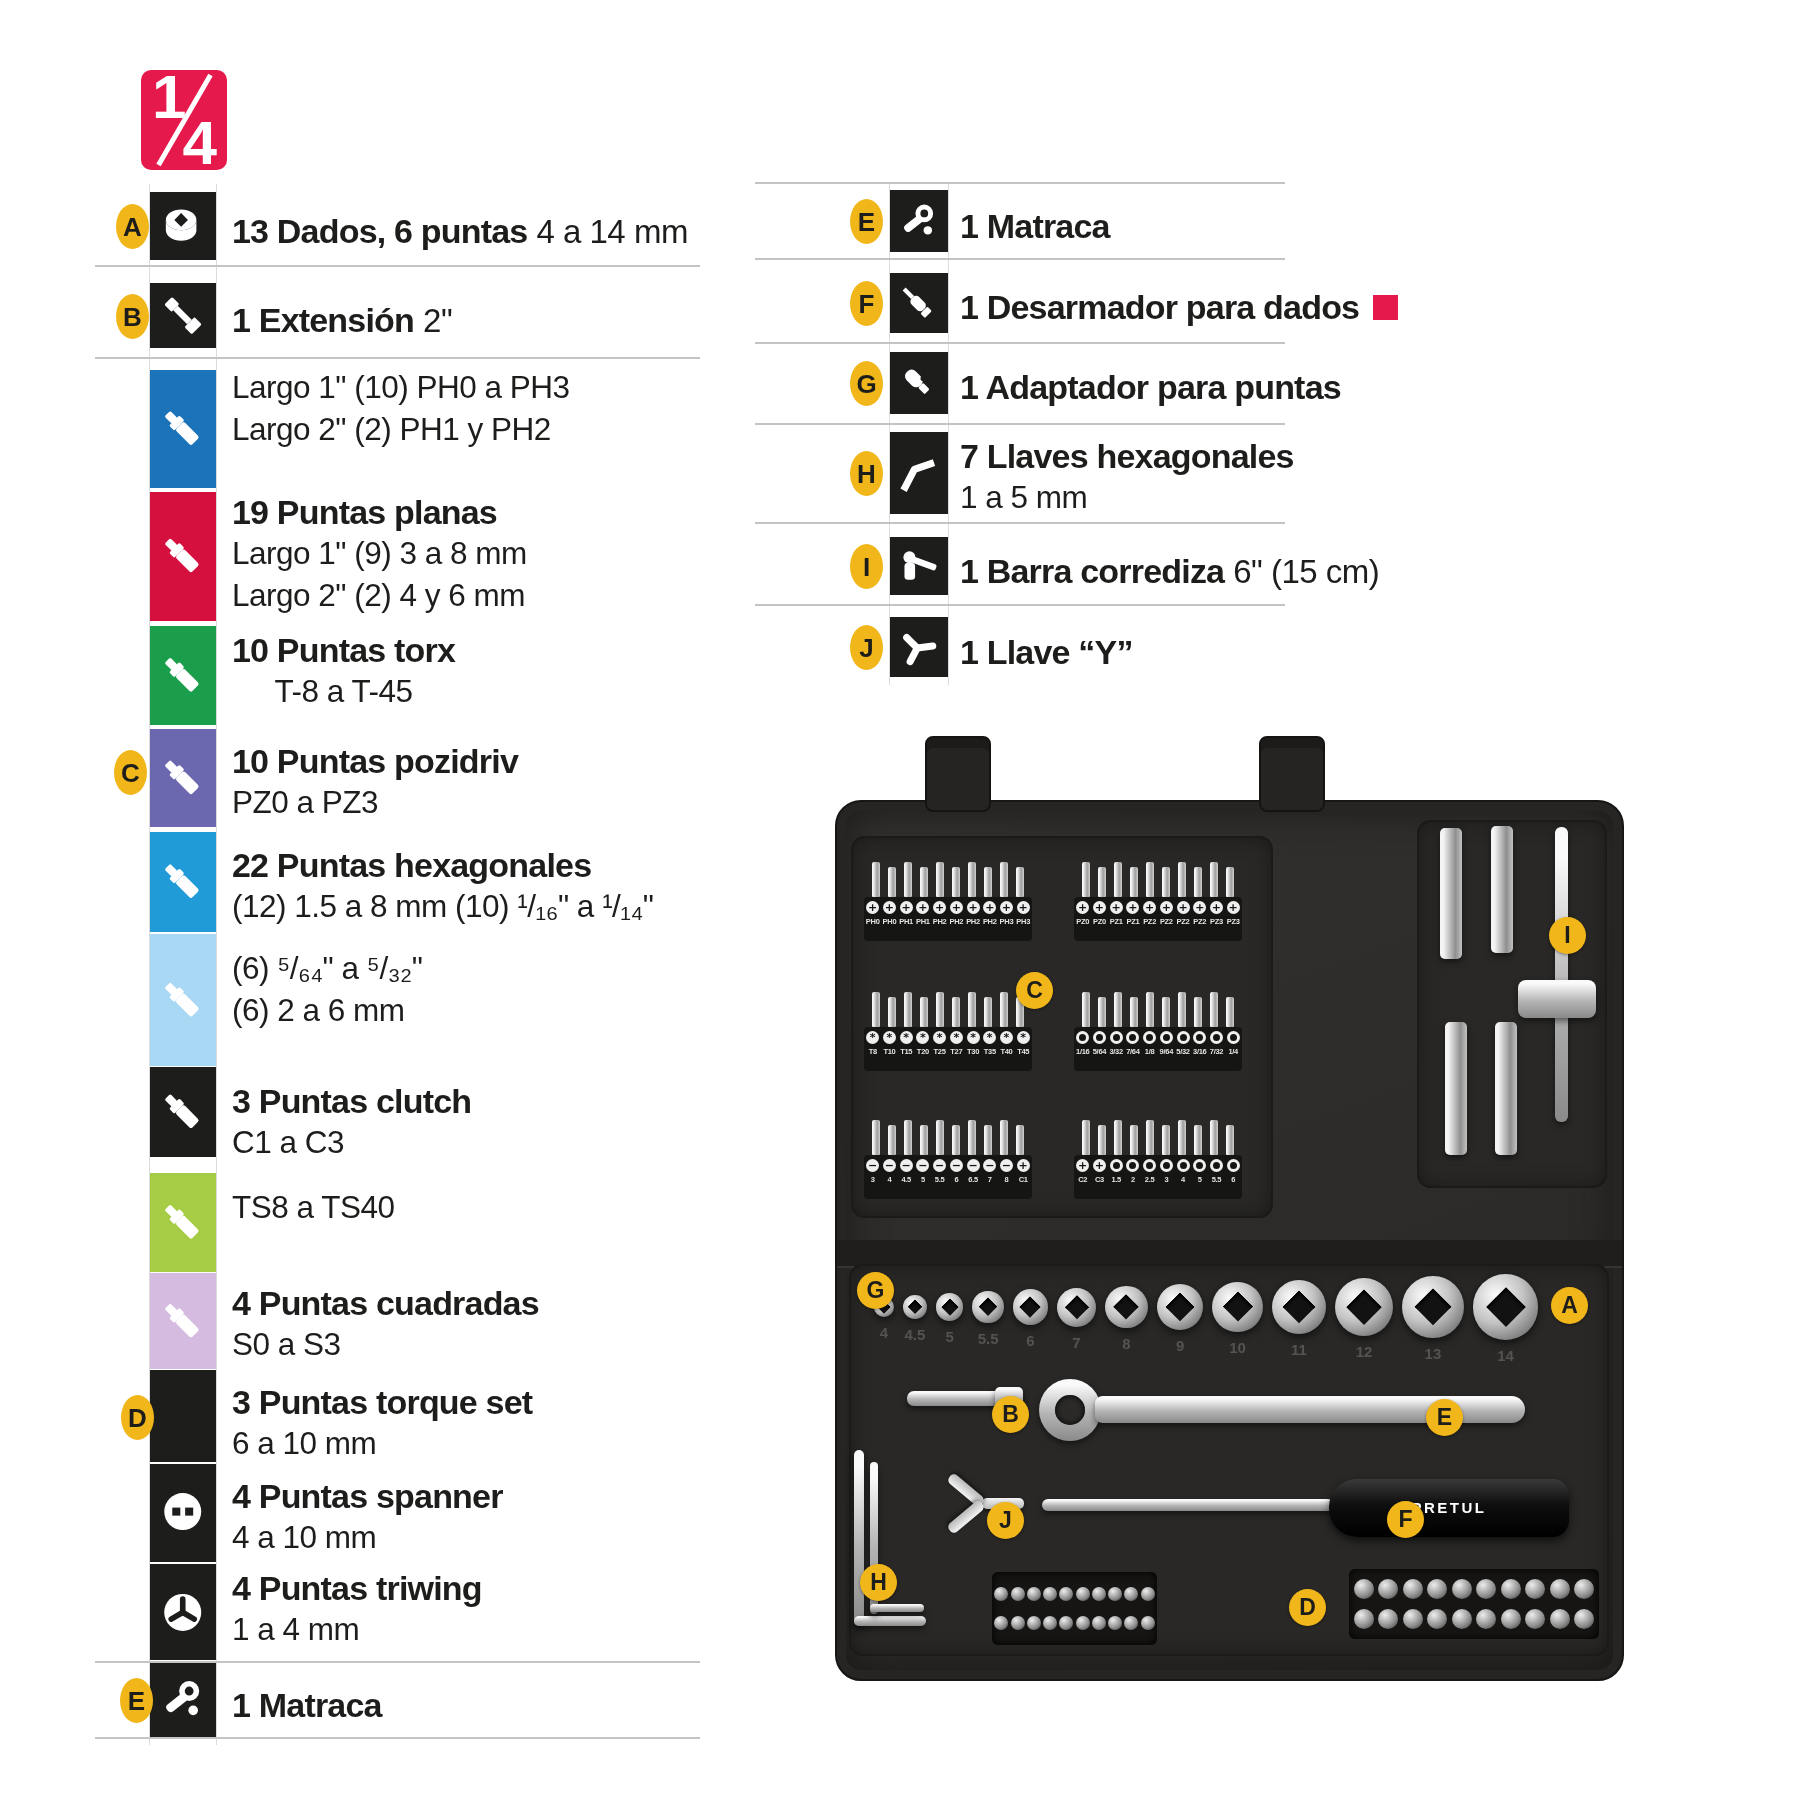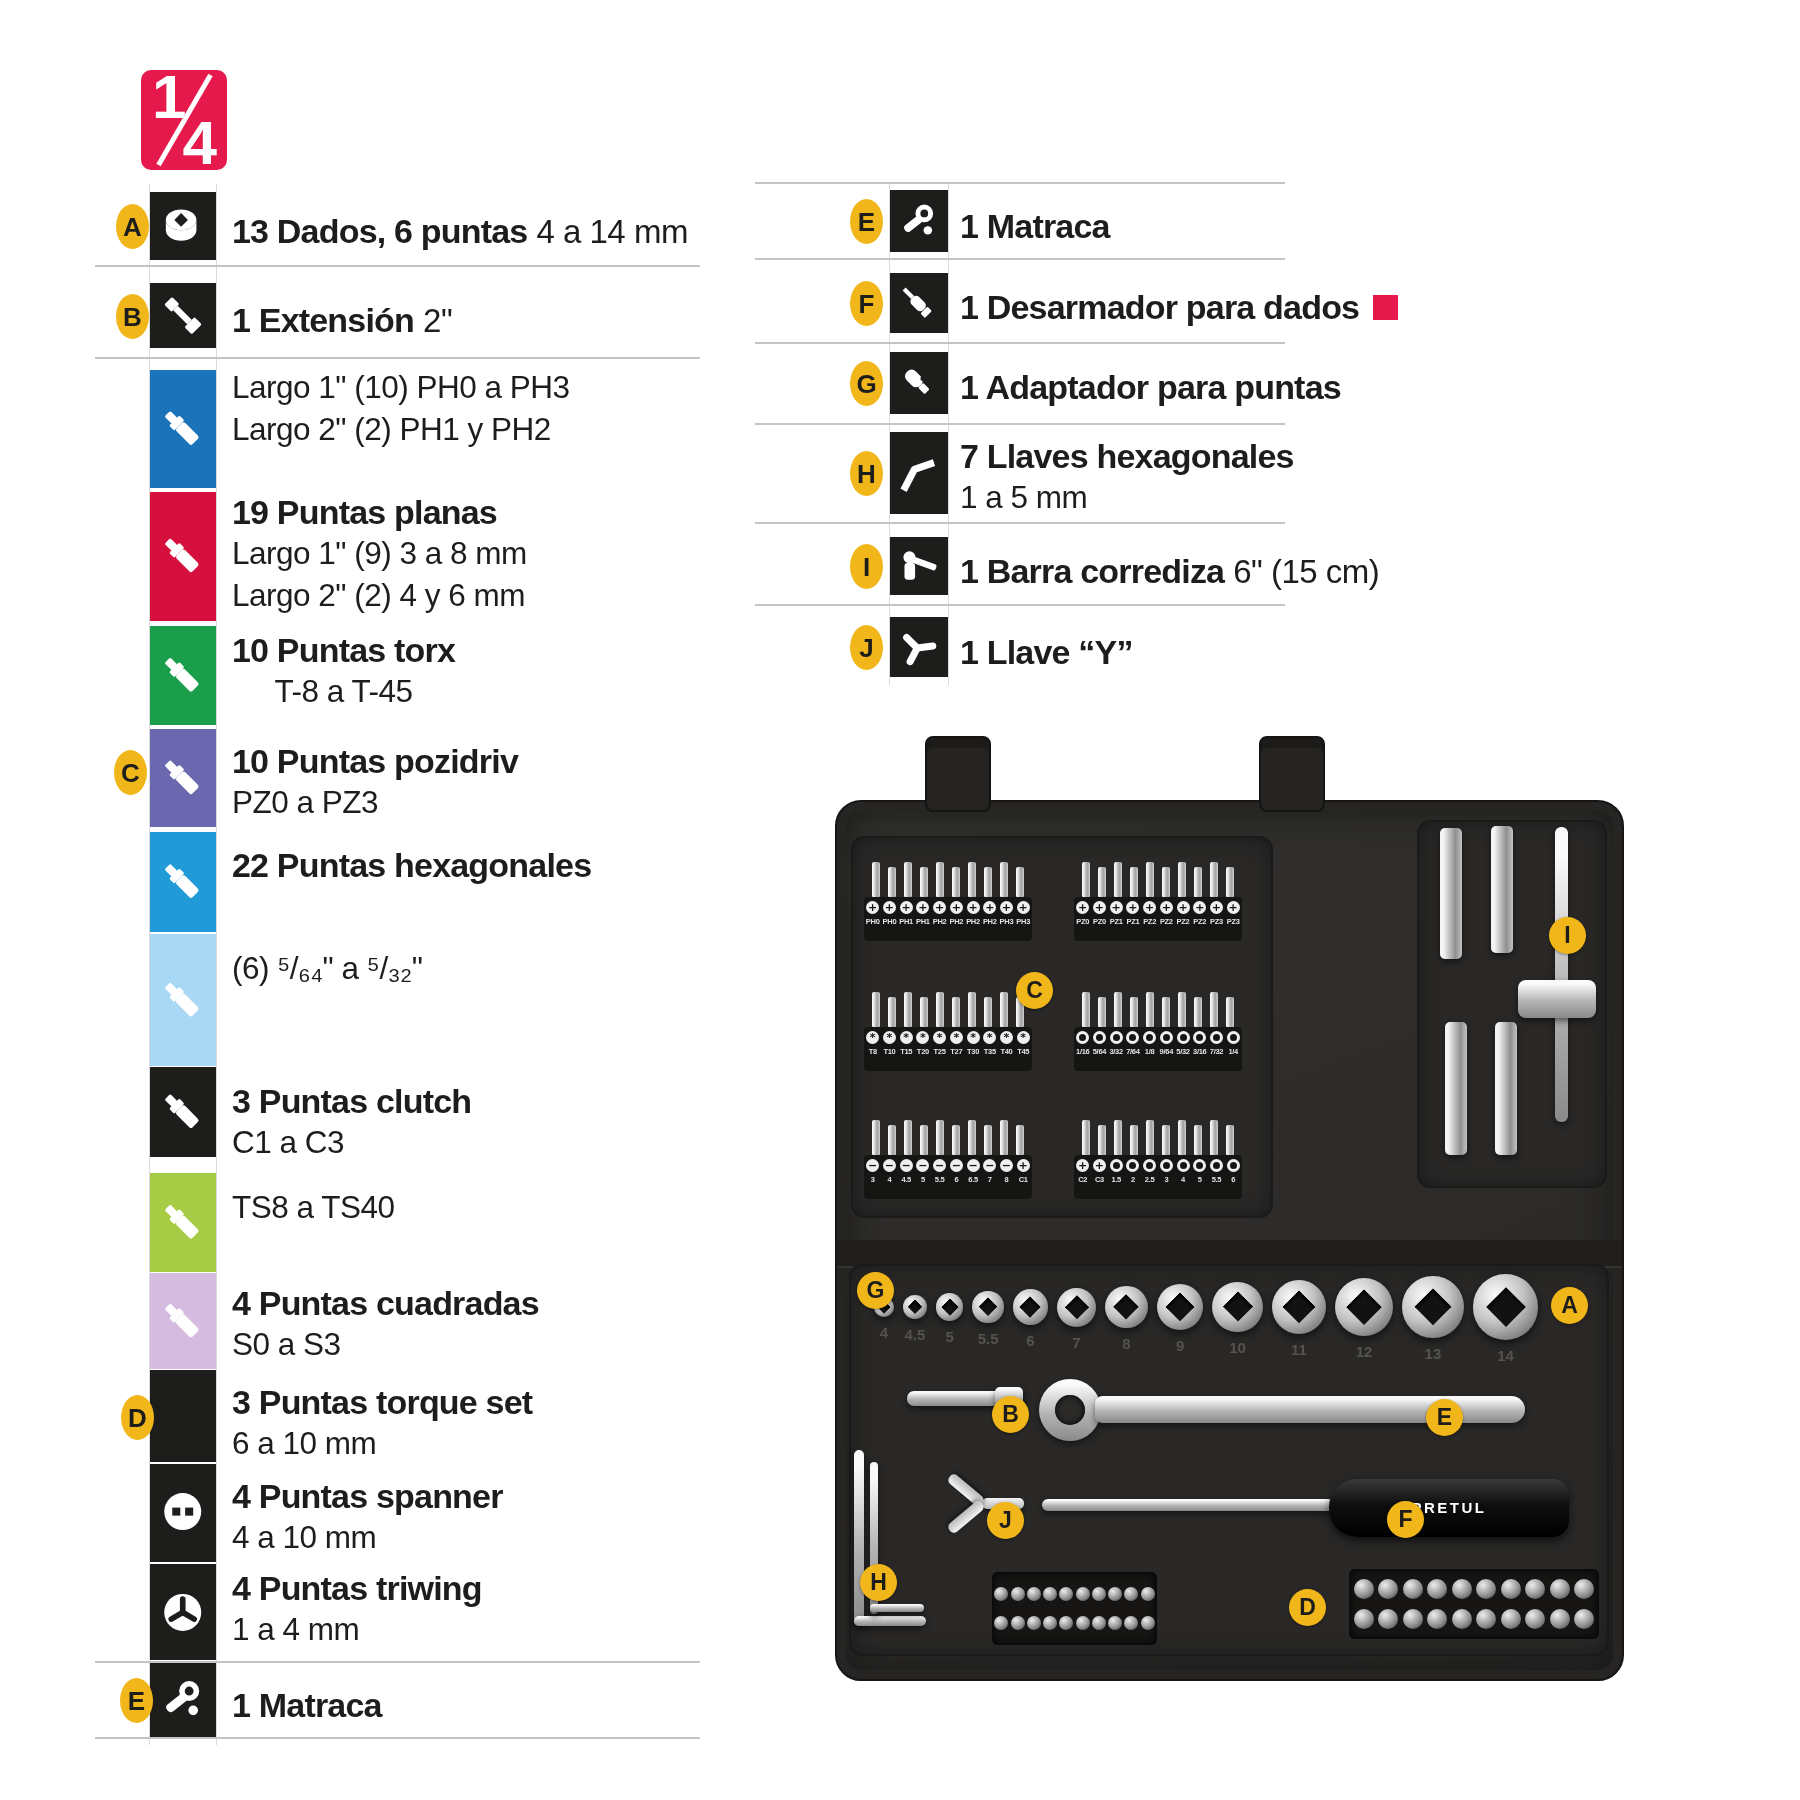"(12) 1.5 a 8 mm" div.ln { html: none -> <div>(12) 1.5 a 8 mm (10) ¹/₁₆" a ¹/₁₄"</div> }
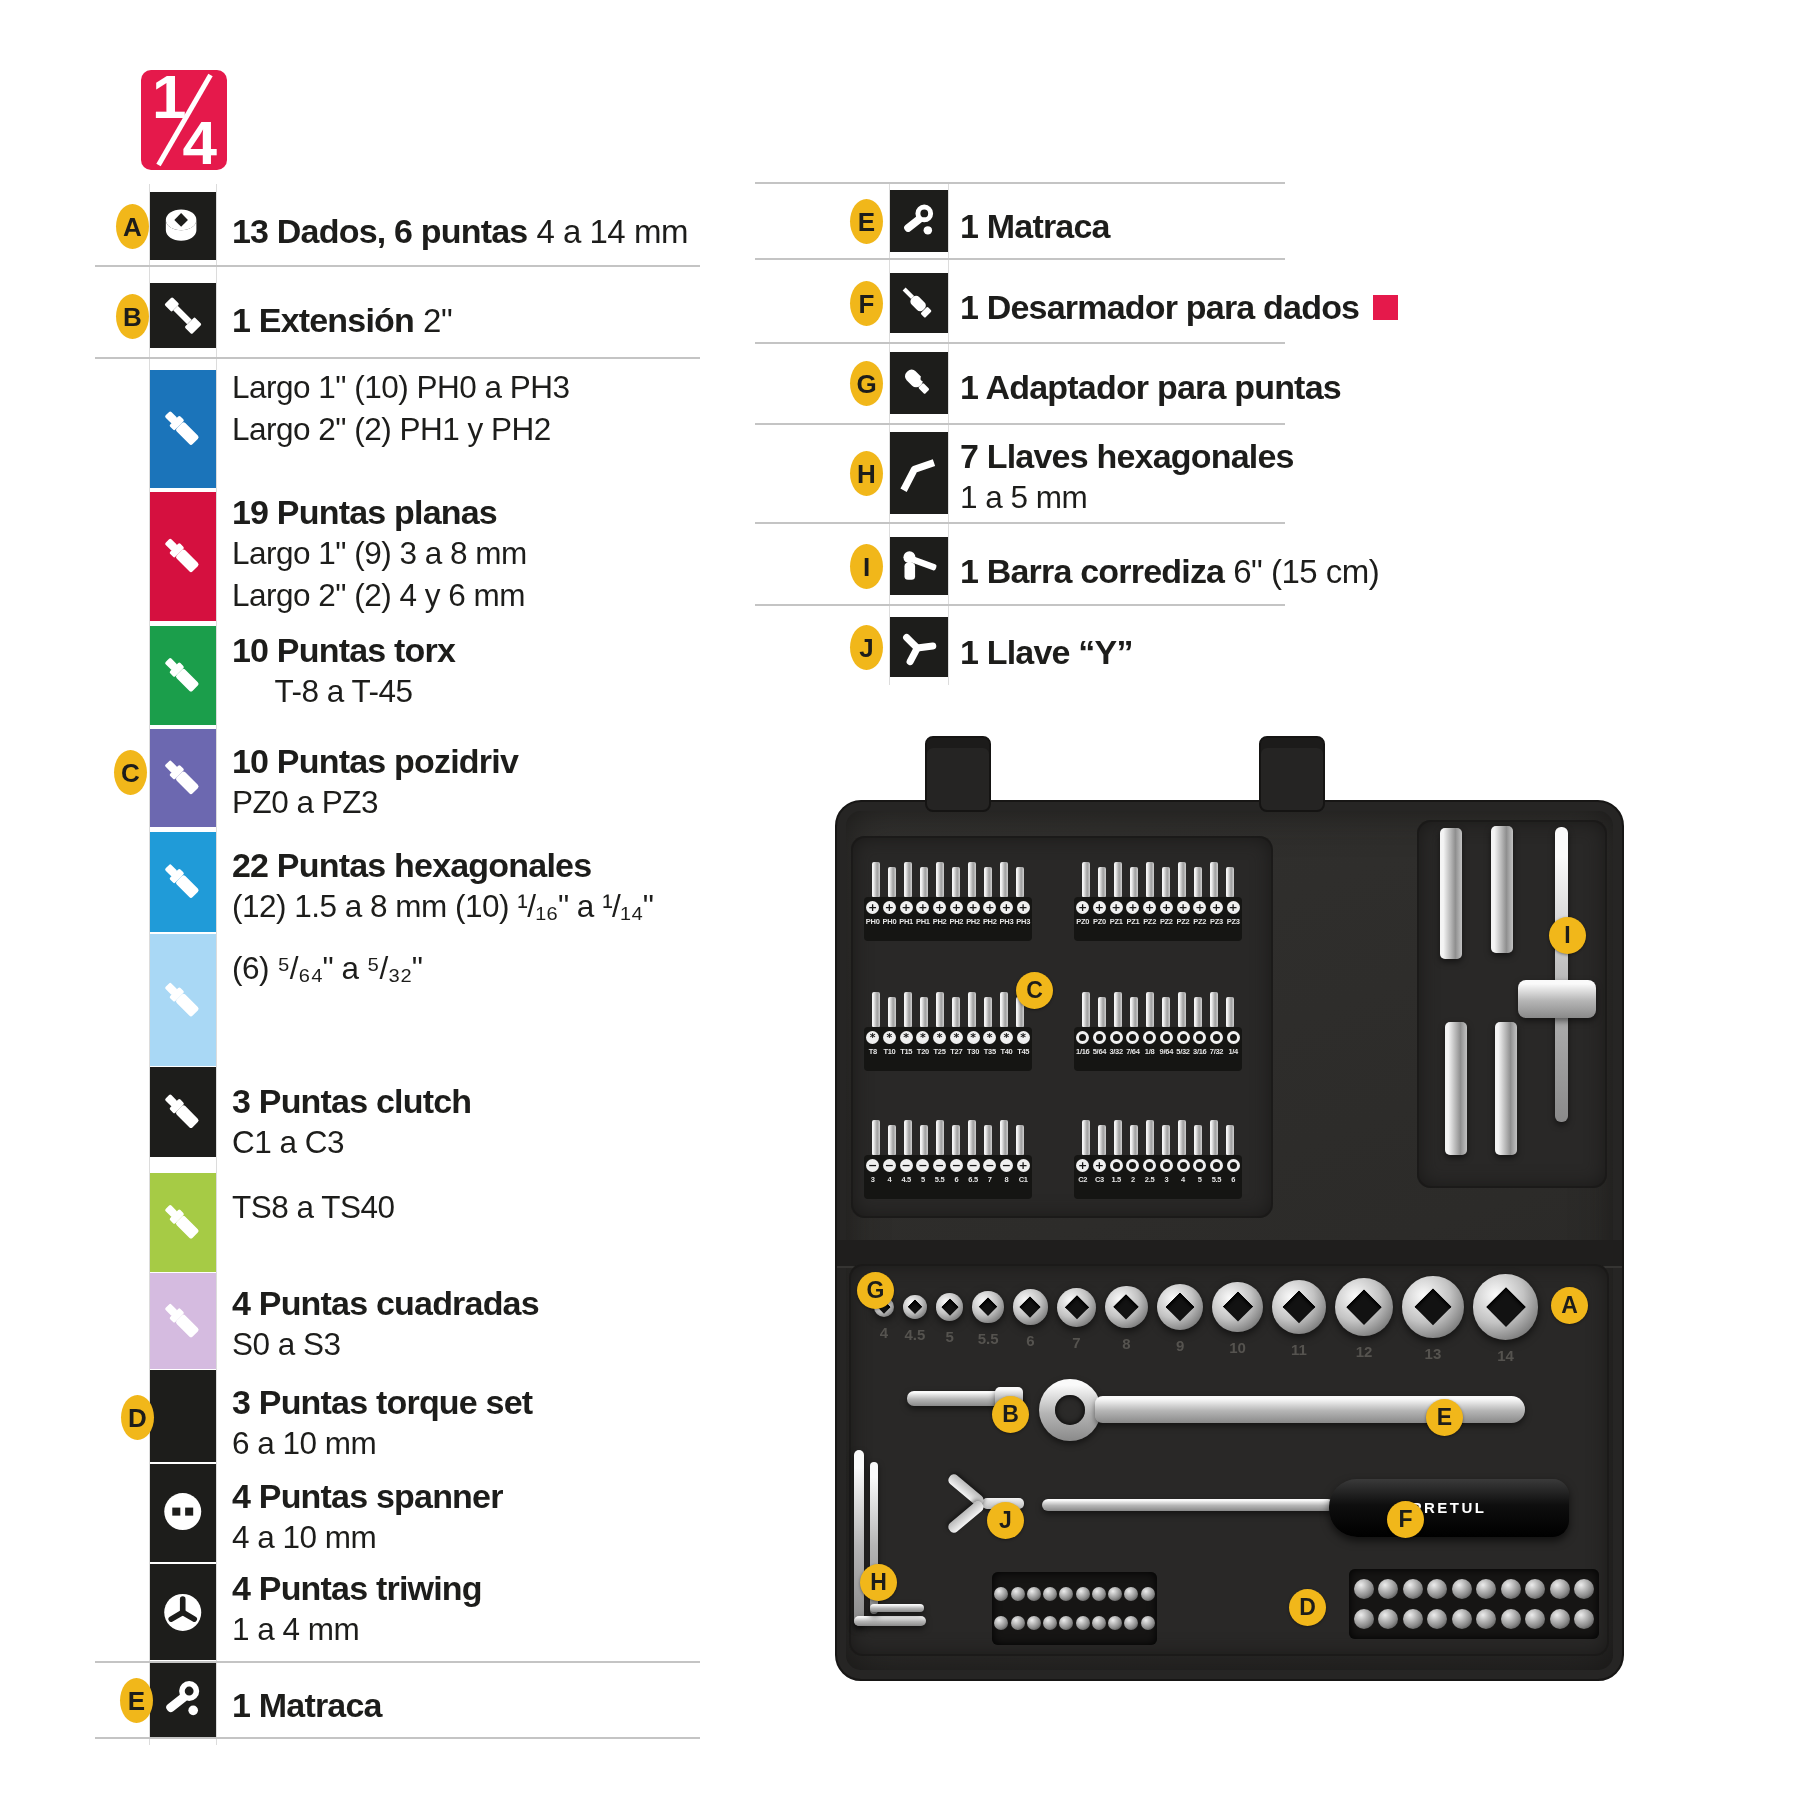"(6) 2 a 6 mm" div.ln { html: none -> <div>(6) 2 a 6 mm</div> }
